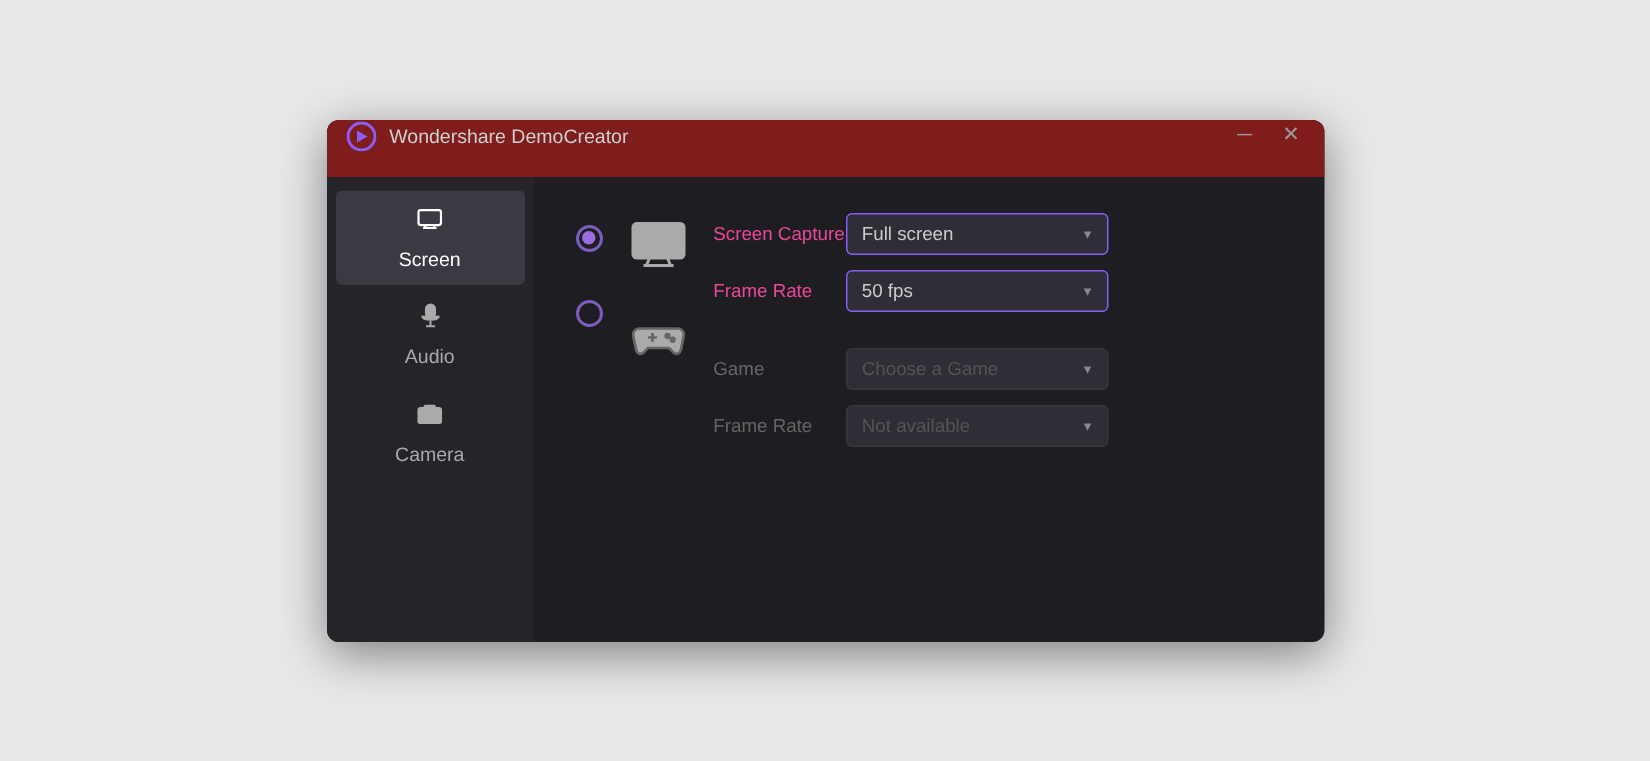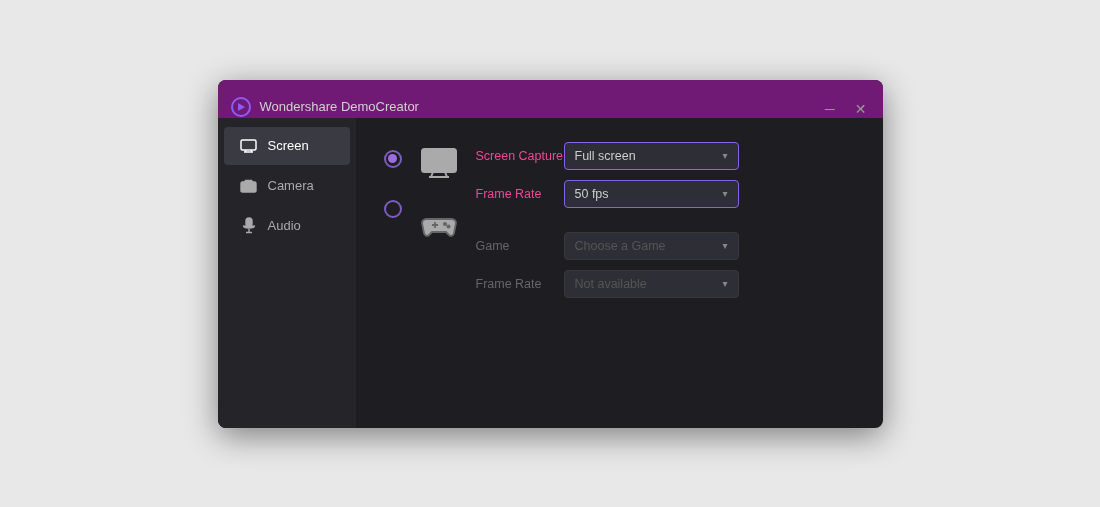"Wondershare DemoCreator" .titlebar { align-items: flex-end -> flex-start; background: #701a75 -> #7f1d1d }
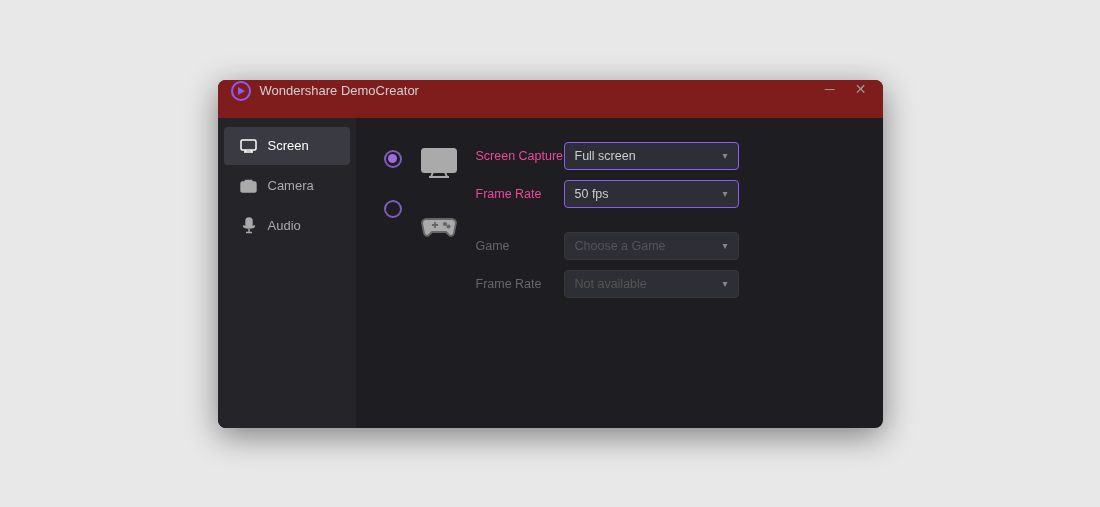"Screen" .sidebar-item { flex-direction: none -> column }
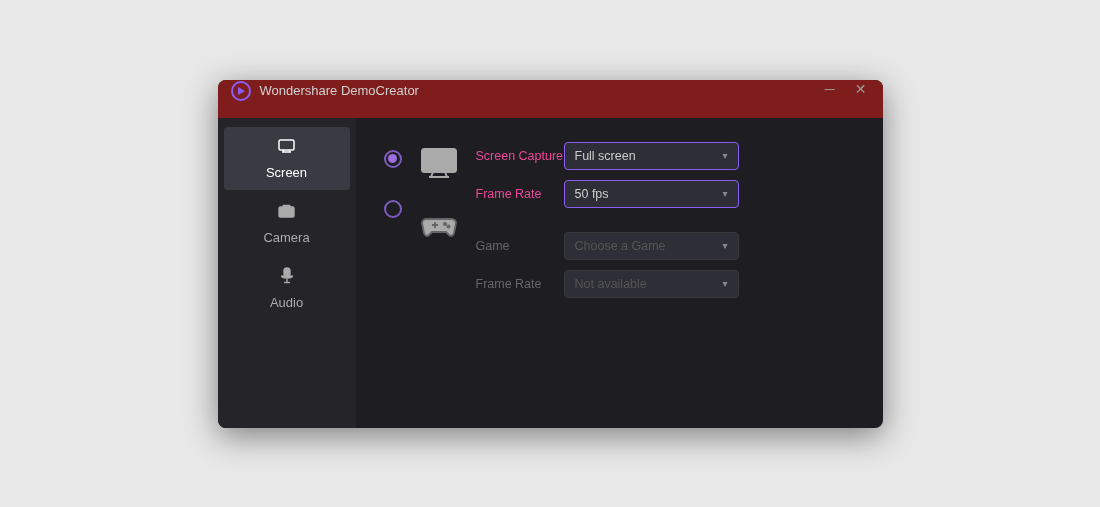"Camera" div.sidebar-item { order: before "Audio" -> after "Audio" }
